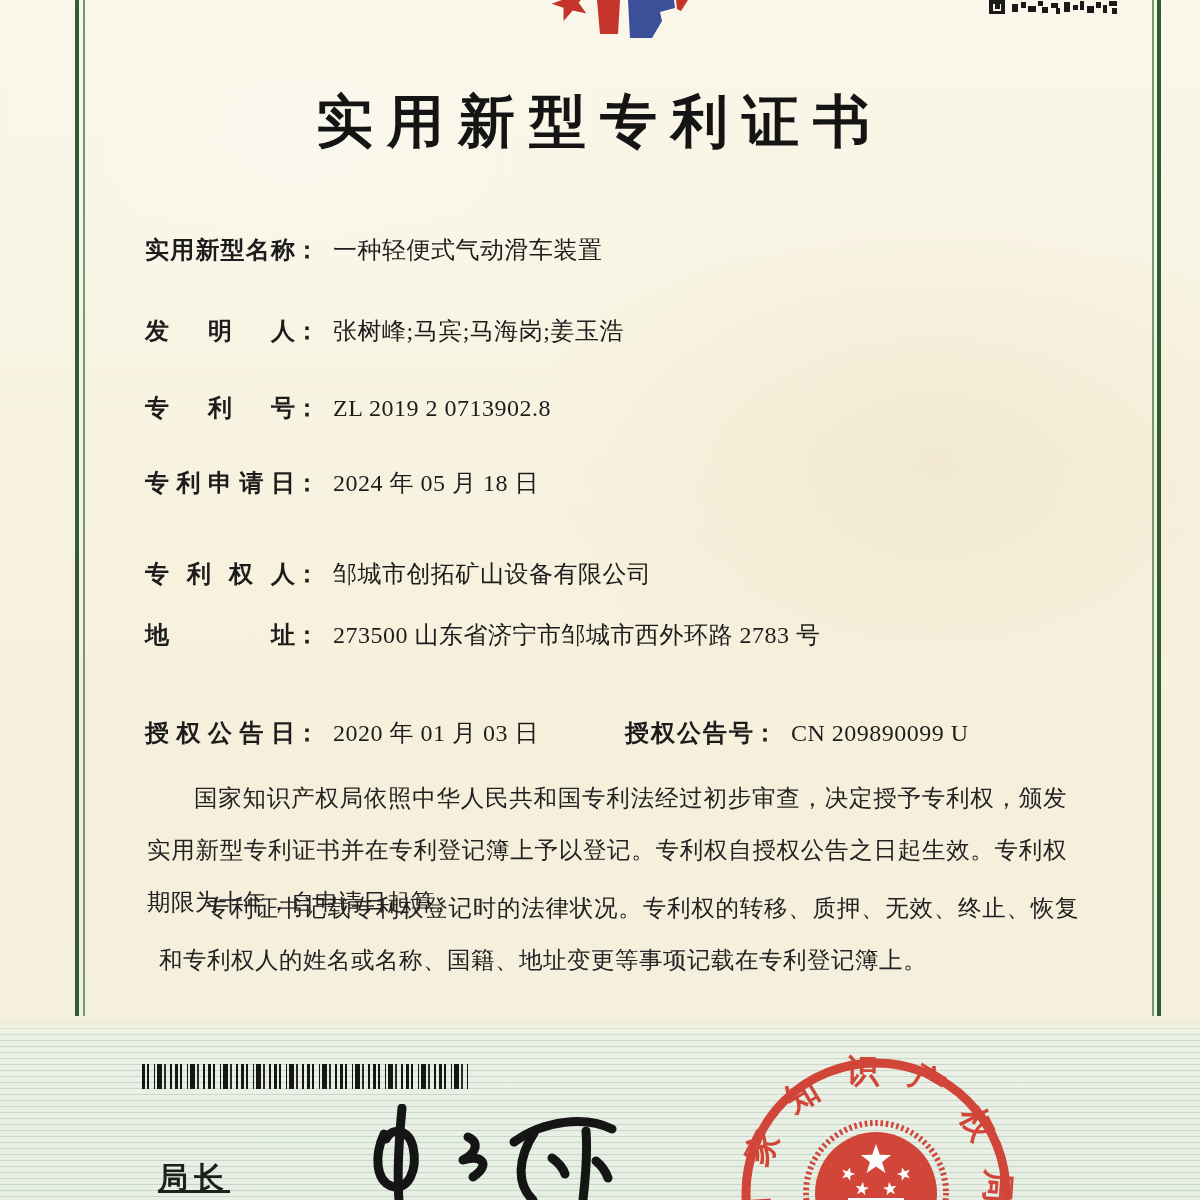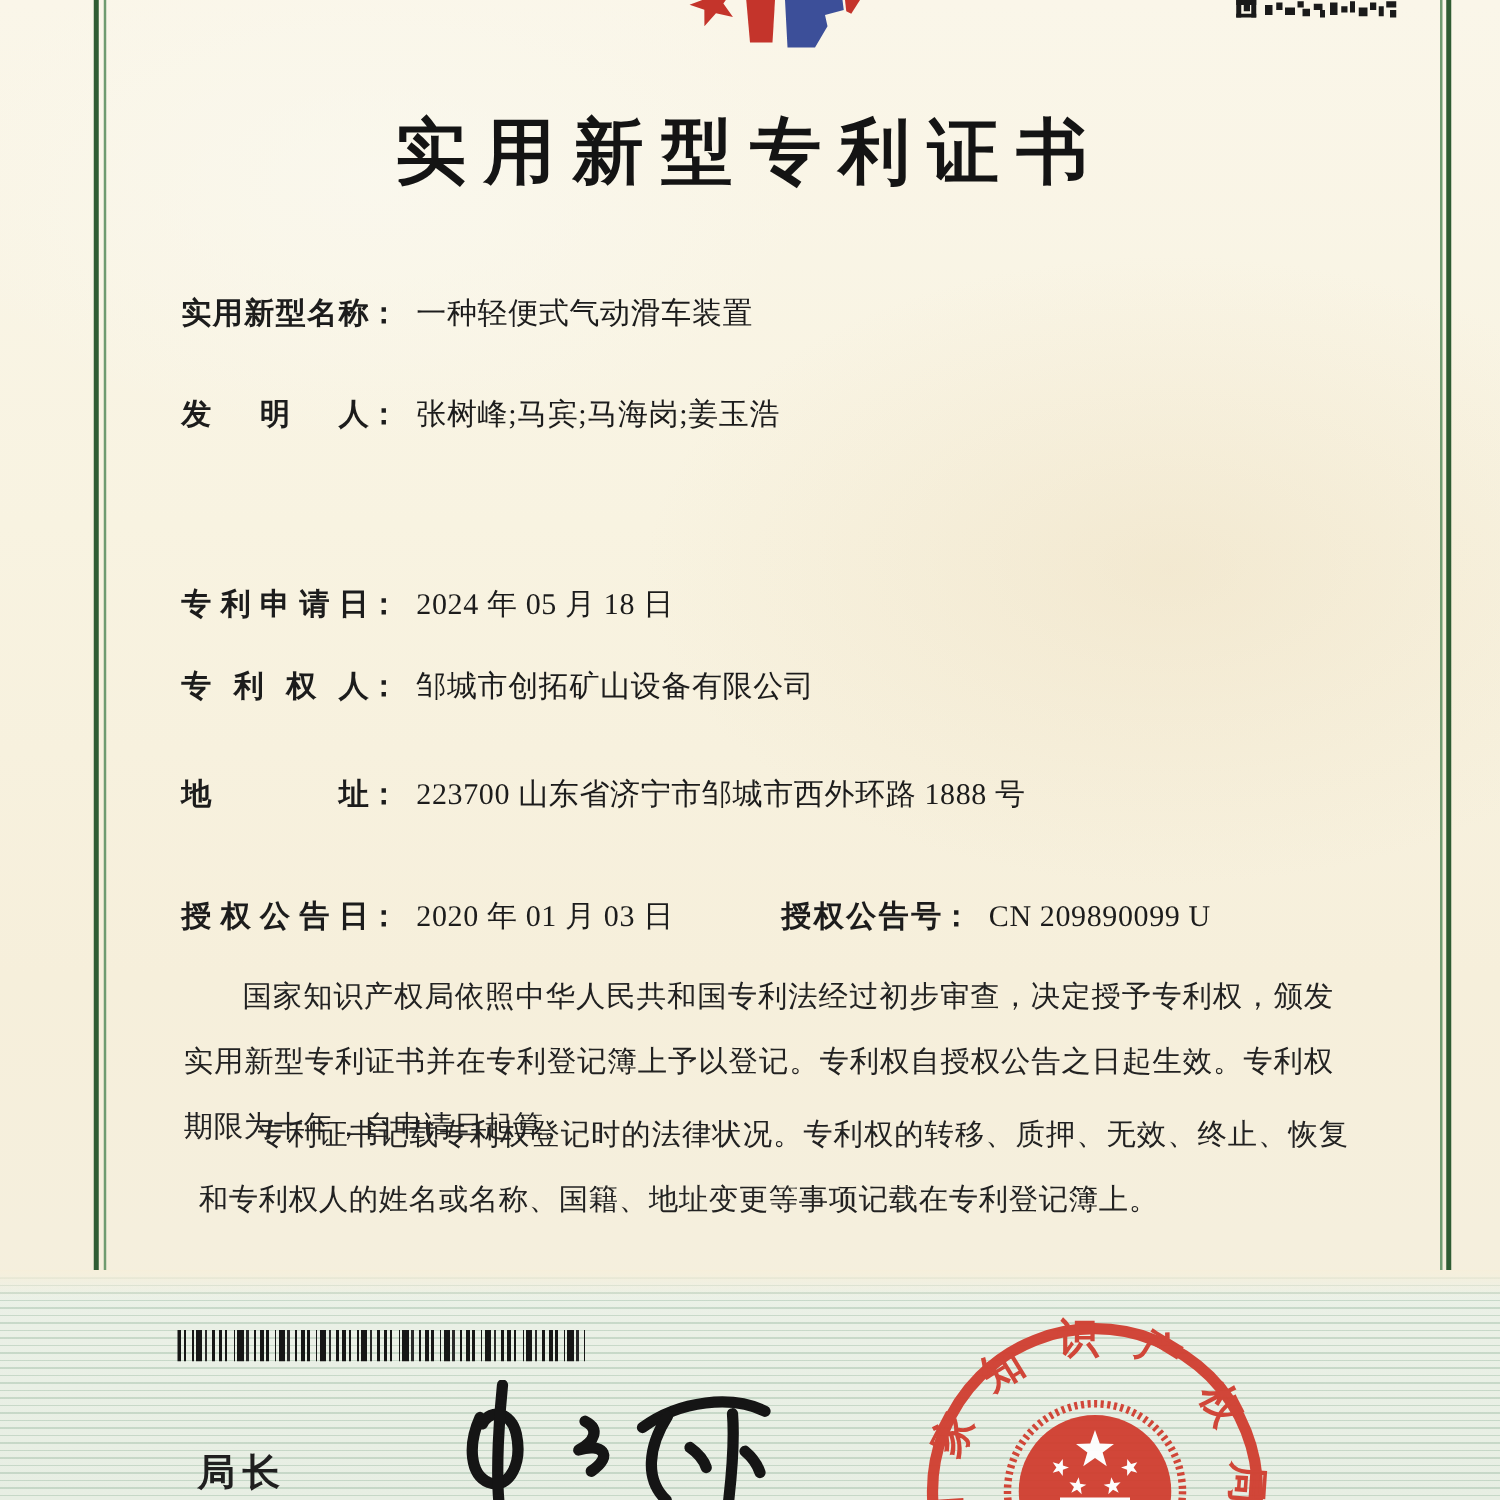"专利号： ZL 2019 2 0713902.8" div.fieldrow { html: none -> <div> <span>专利号</span><span>：</span><span>ZL 2019 2 0713902.8</span> </div> }
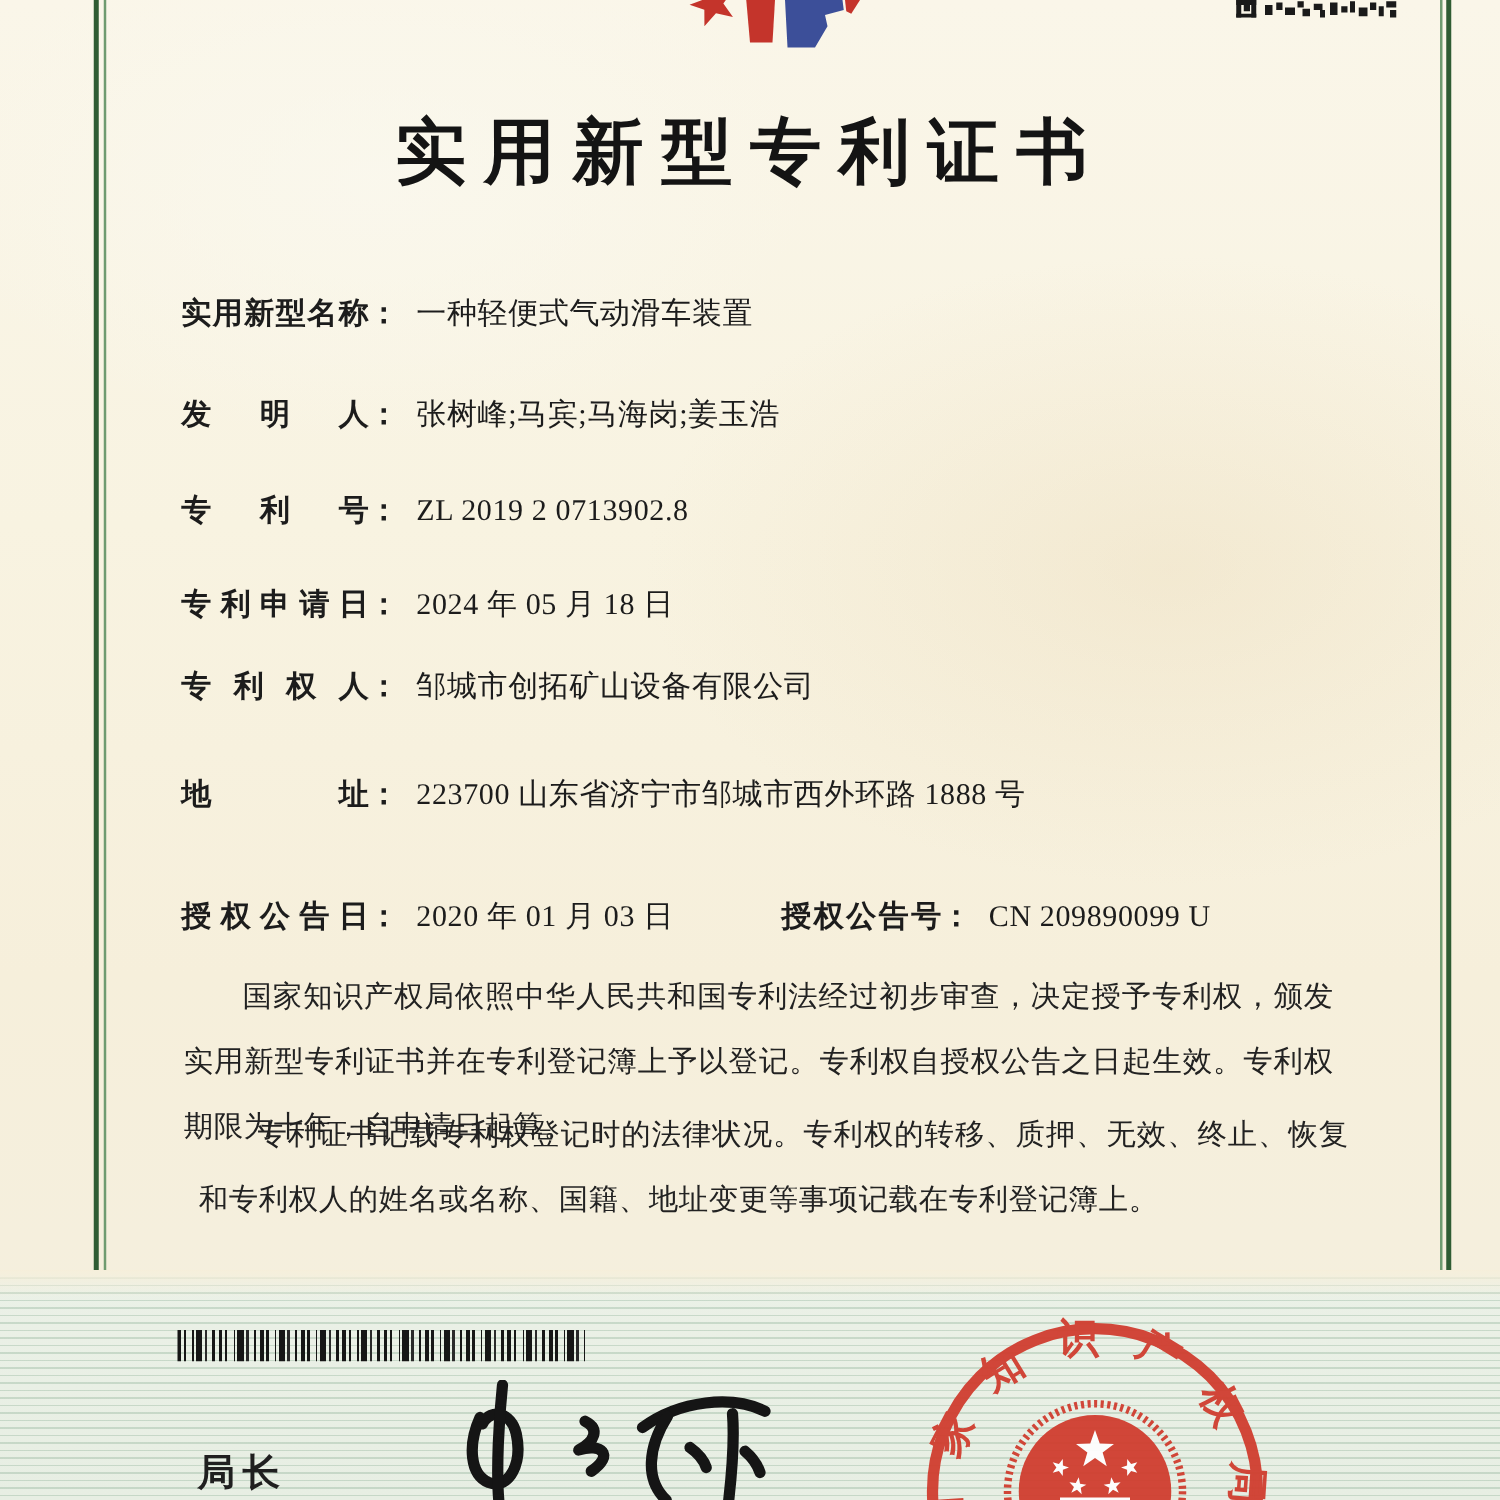"专利权人： 邹城市创拓矿山设备有限公司" div.fieldrow { top: 533px -> 558px }
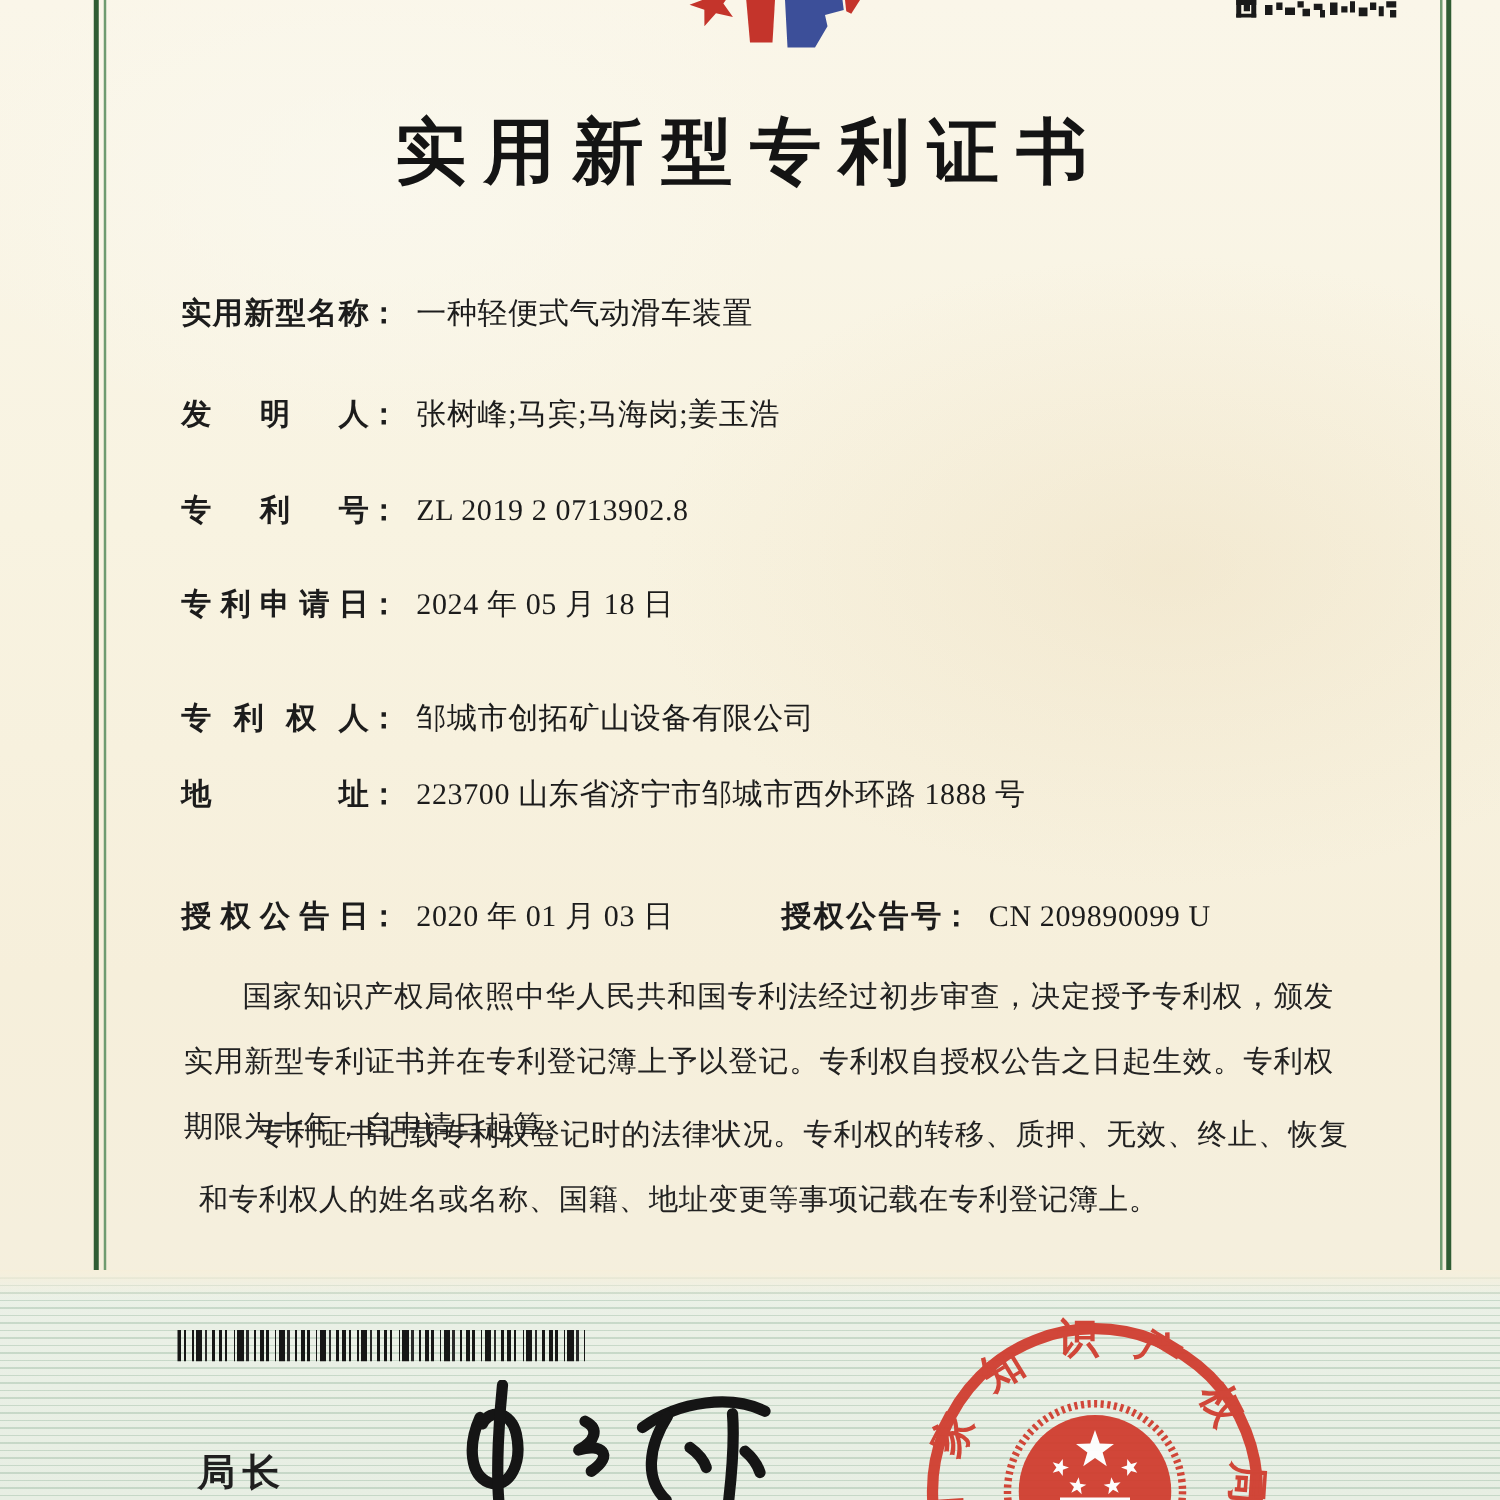"223700 山东省济宁市邹城市西外环路 1888 号" span.fvalue { text: 223700 山东省济宁市邹城市西外环路 1888 -> 273500 山东省济宁市邹城市西外环路 2783 }
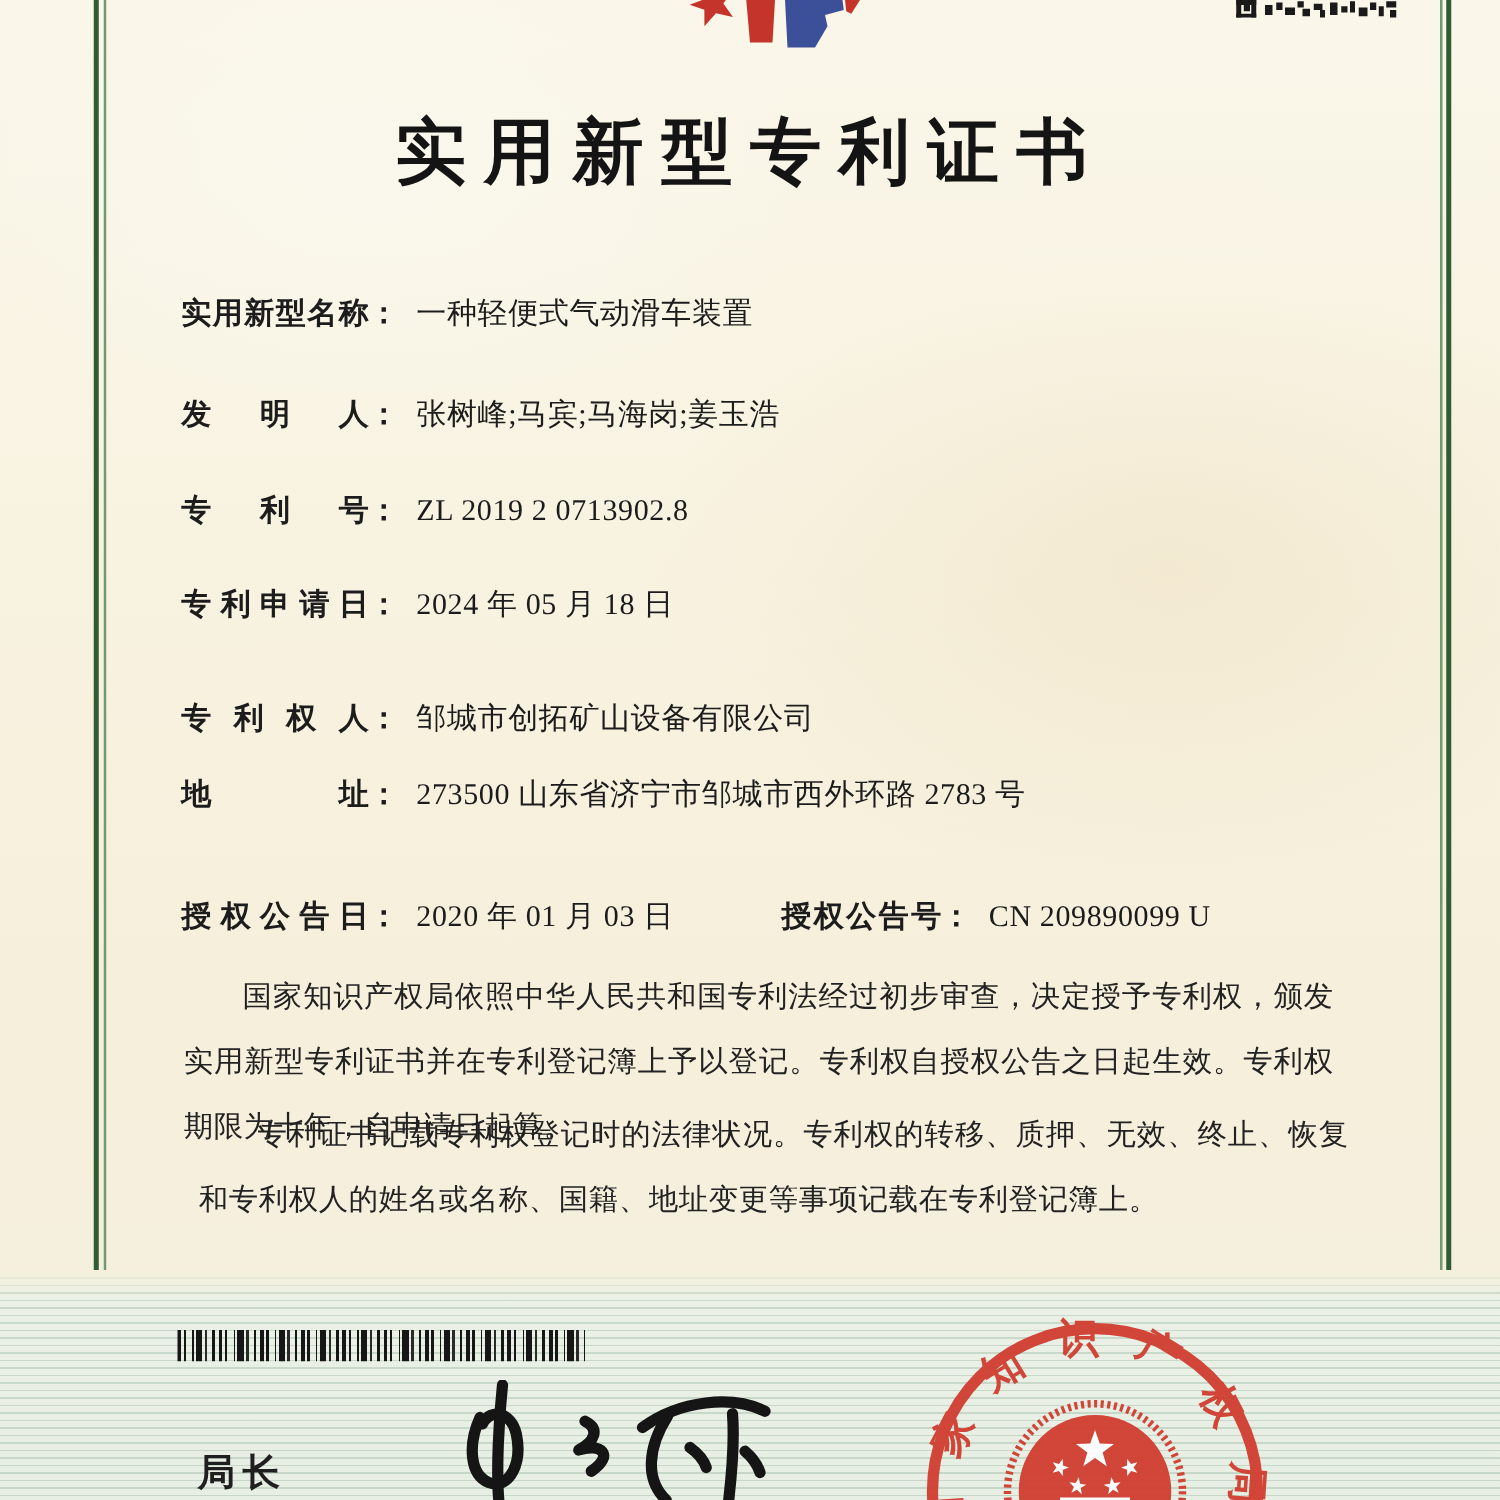"局长" .director { text-decoration: none -> underline }
